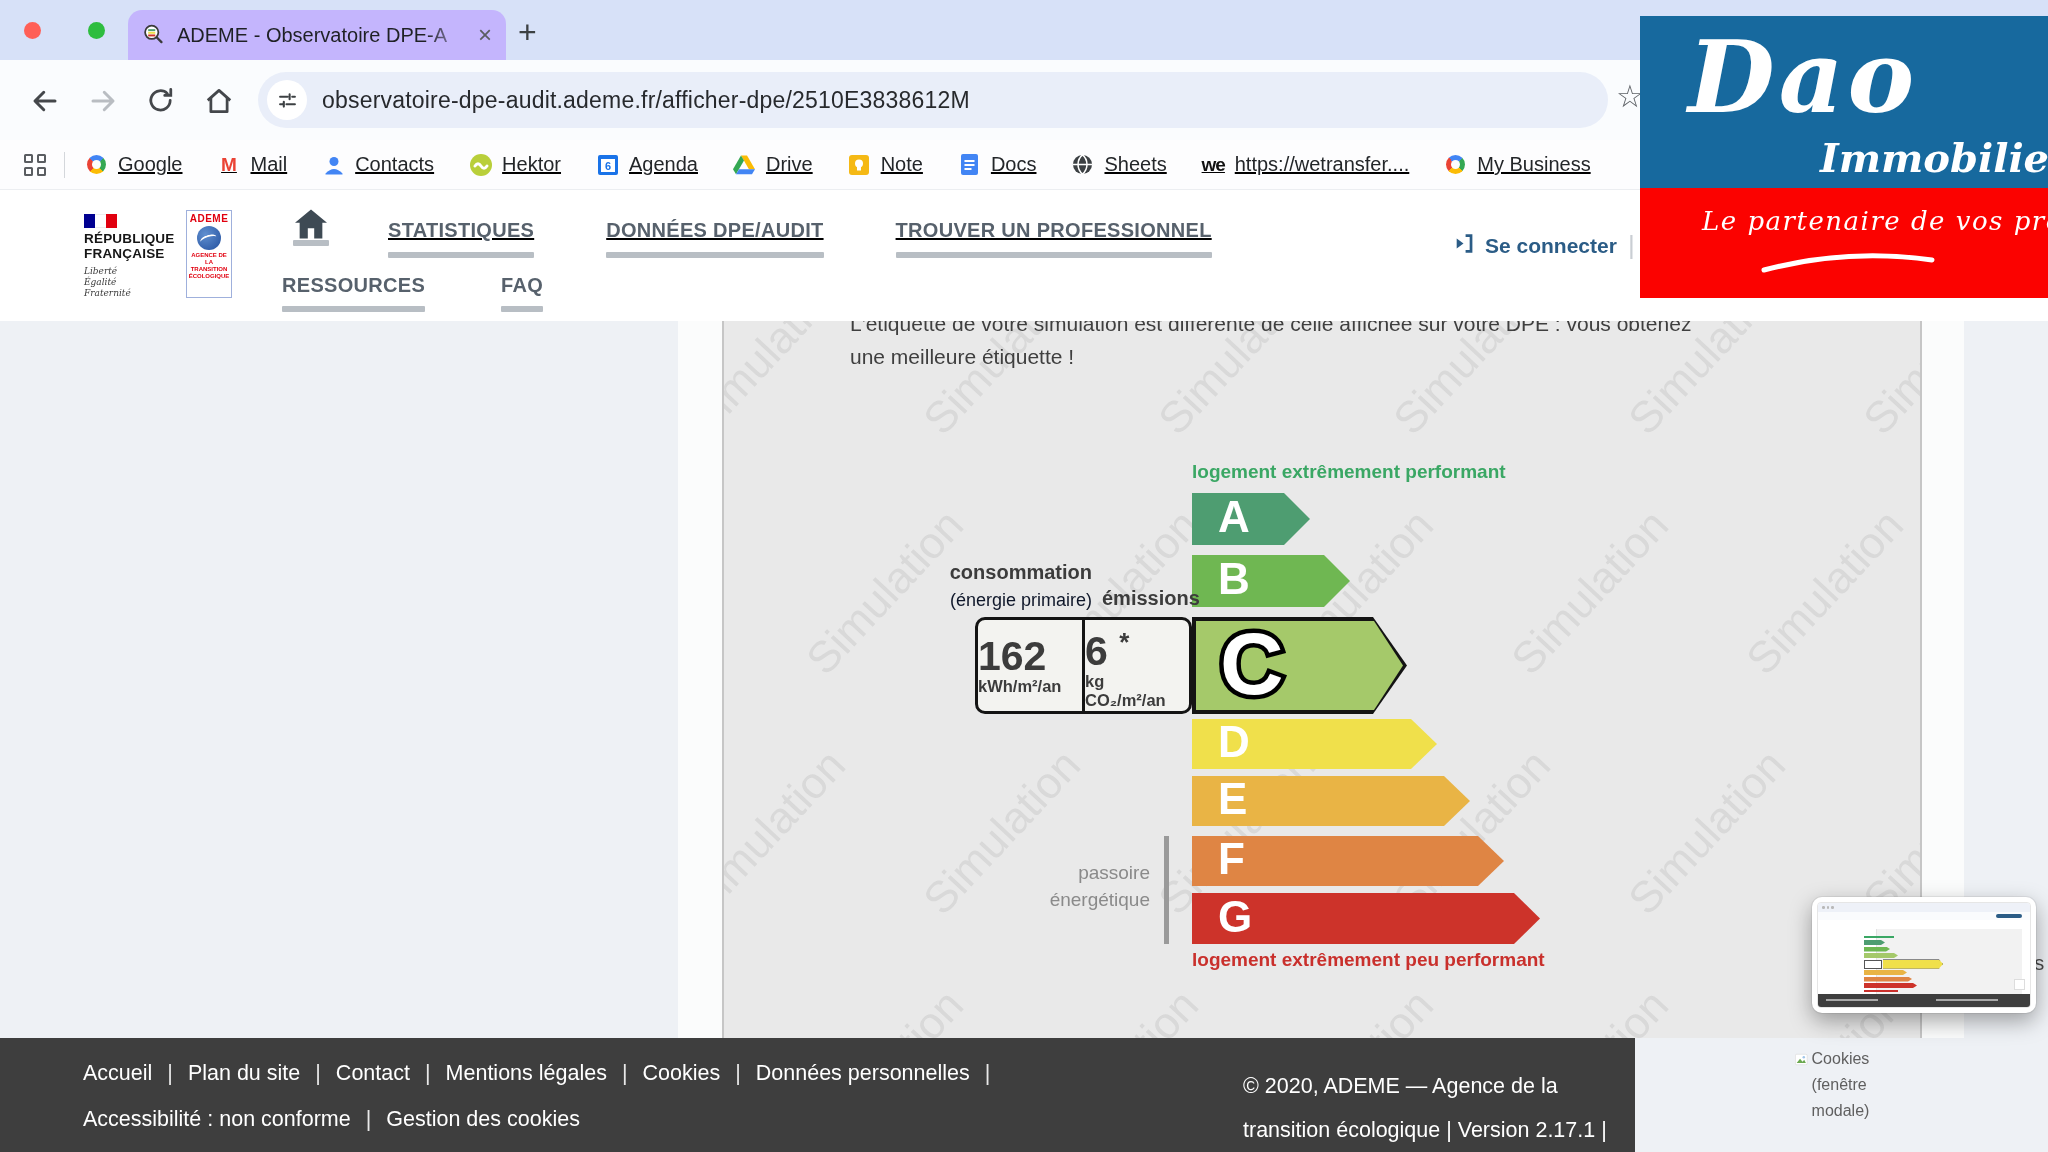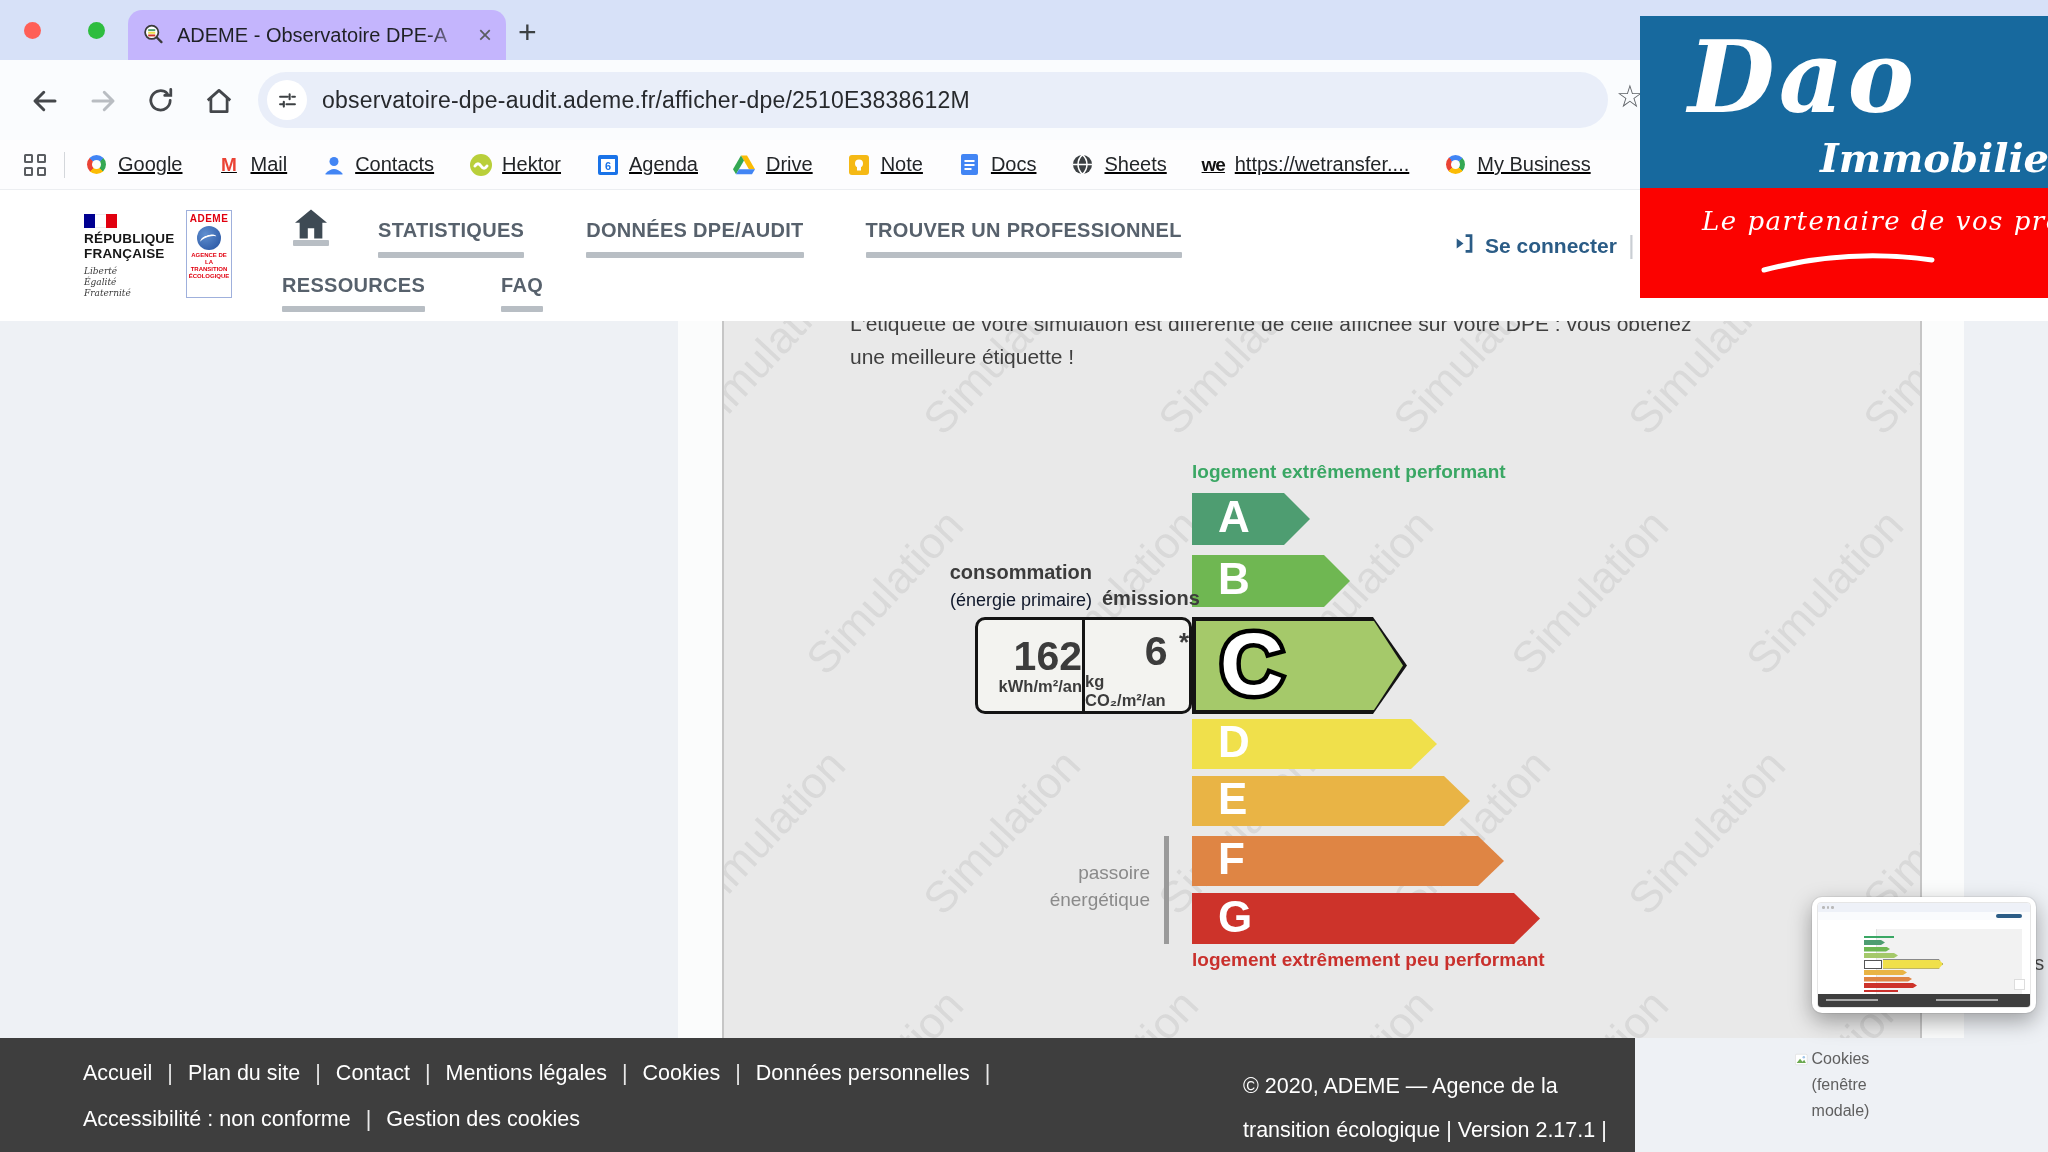"STATISTIQUES" .nav-row1 { gap: 6px -> 16px; text-decoration: none -> underline }
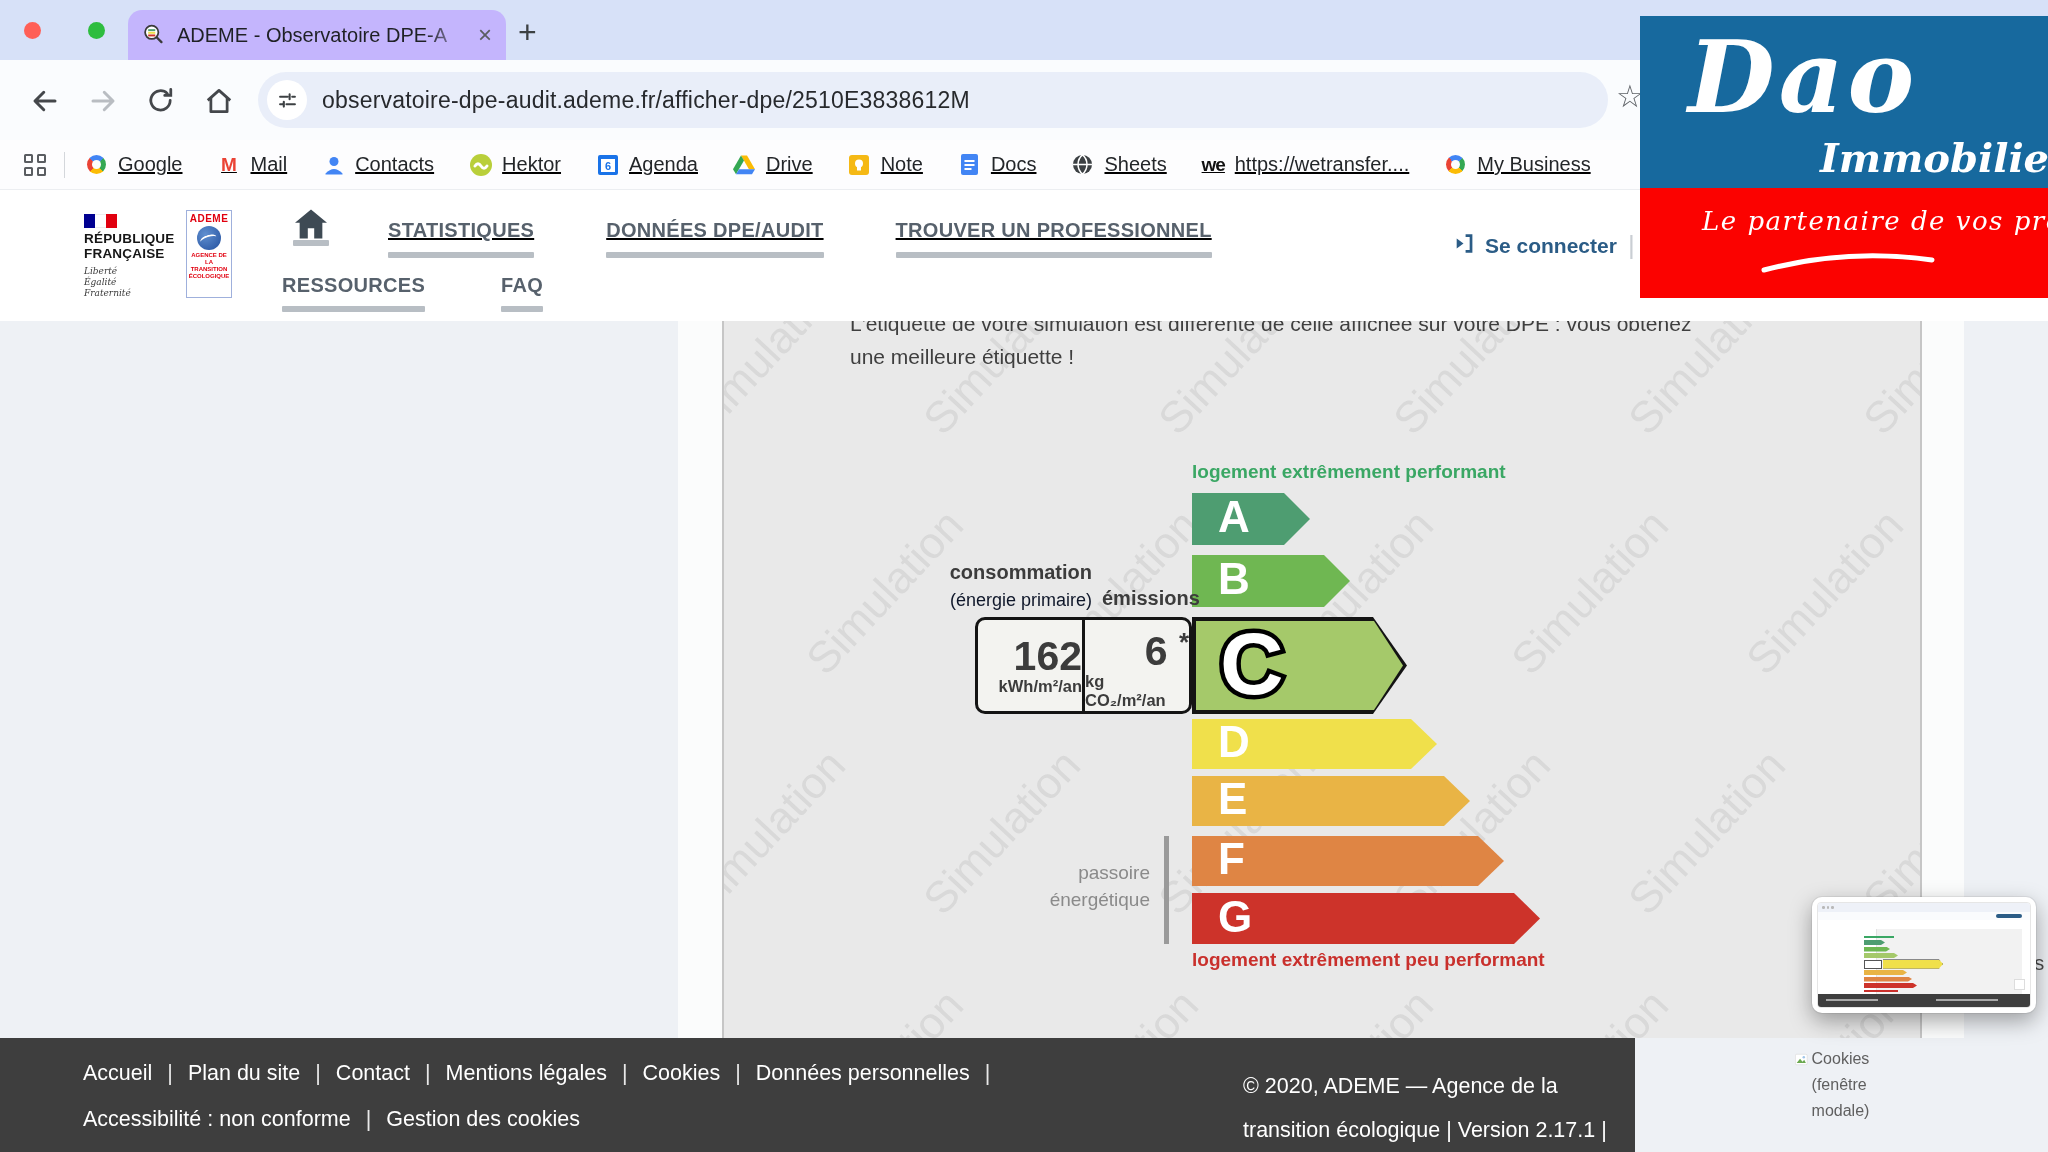"162" .vb-cell { align-items: flex-end -> flex-start }
